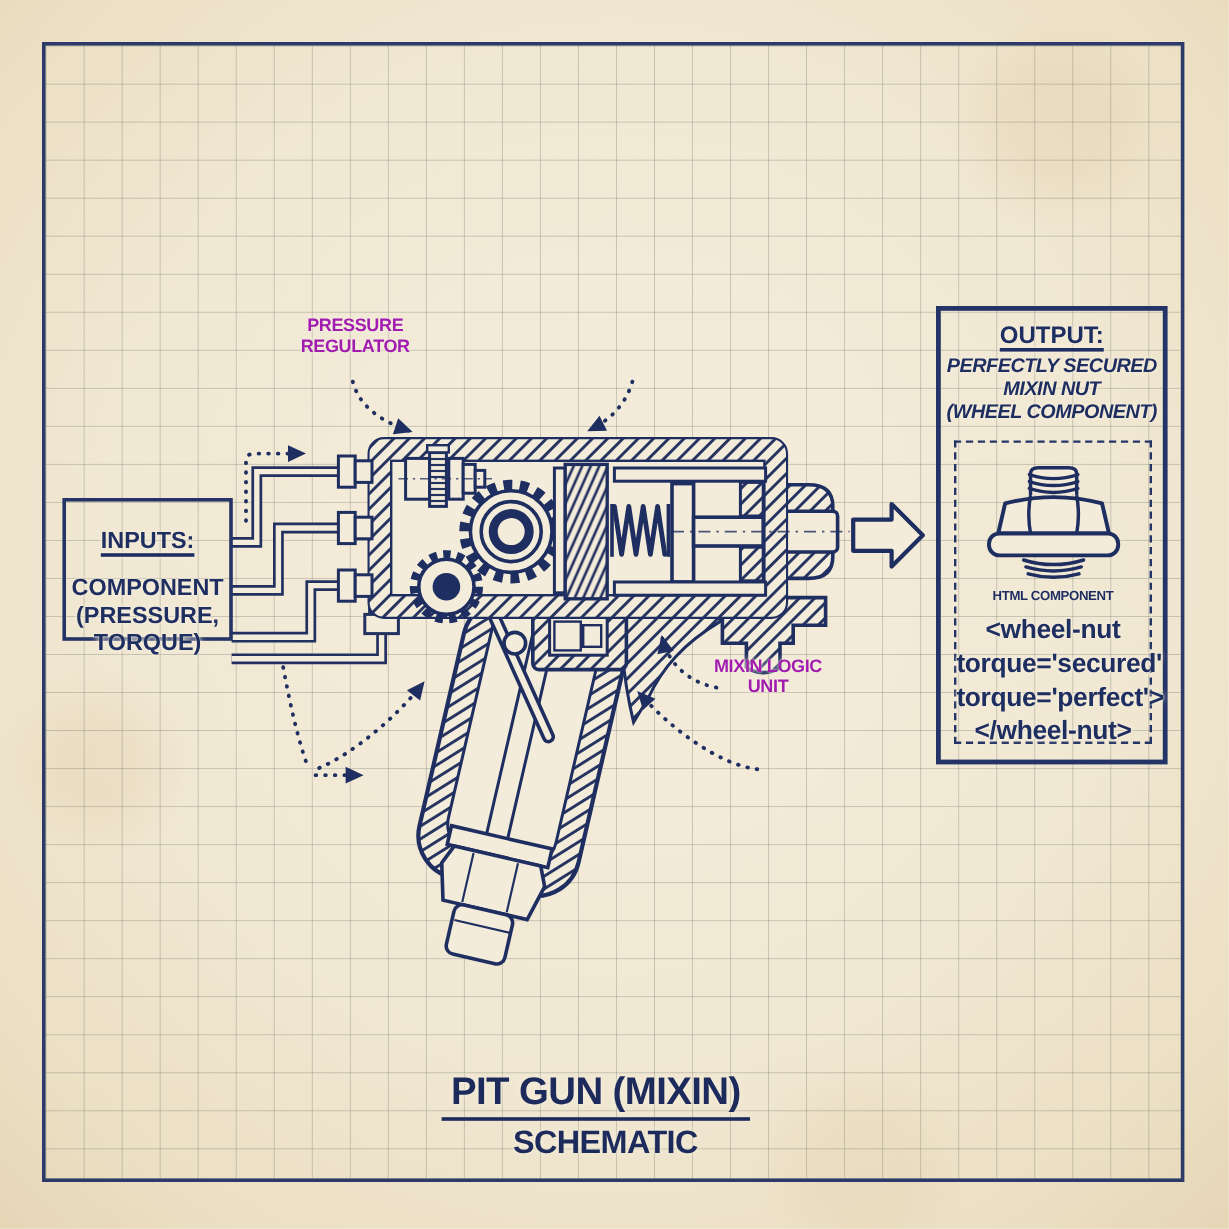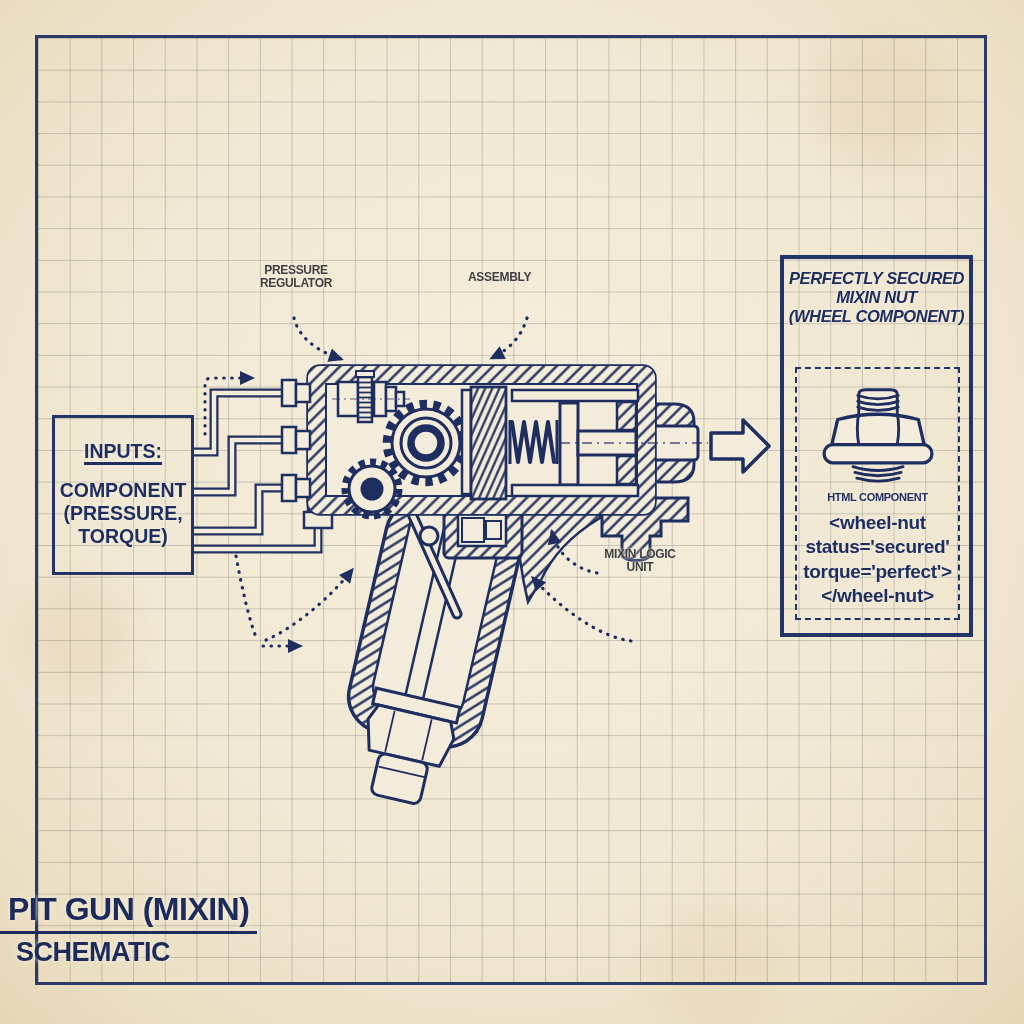"PRESSURE" .lbl { color: #404040 -> #a21caf; font-size: 12px -> 15px }
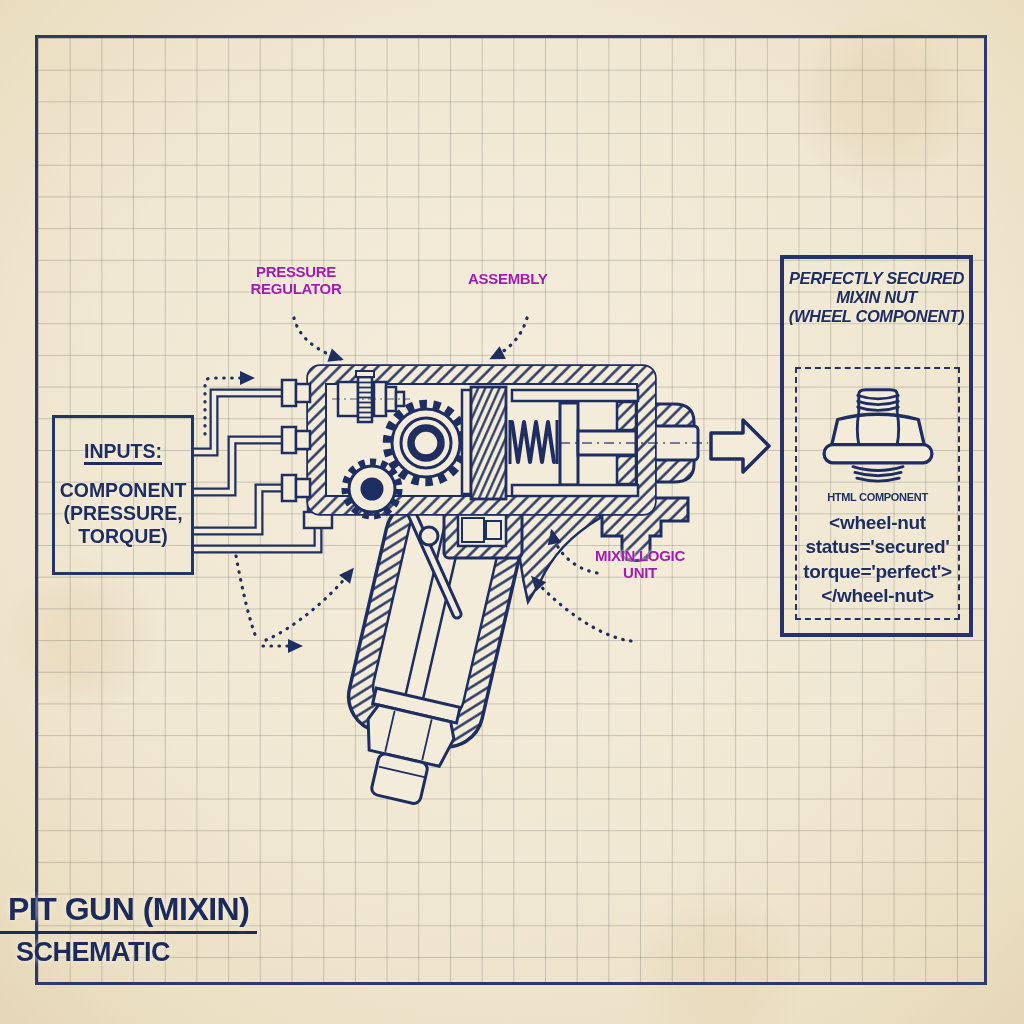"ASSEMBLY" div { html: <div>ASSEMBLY</div> -> none }
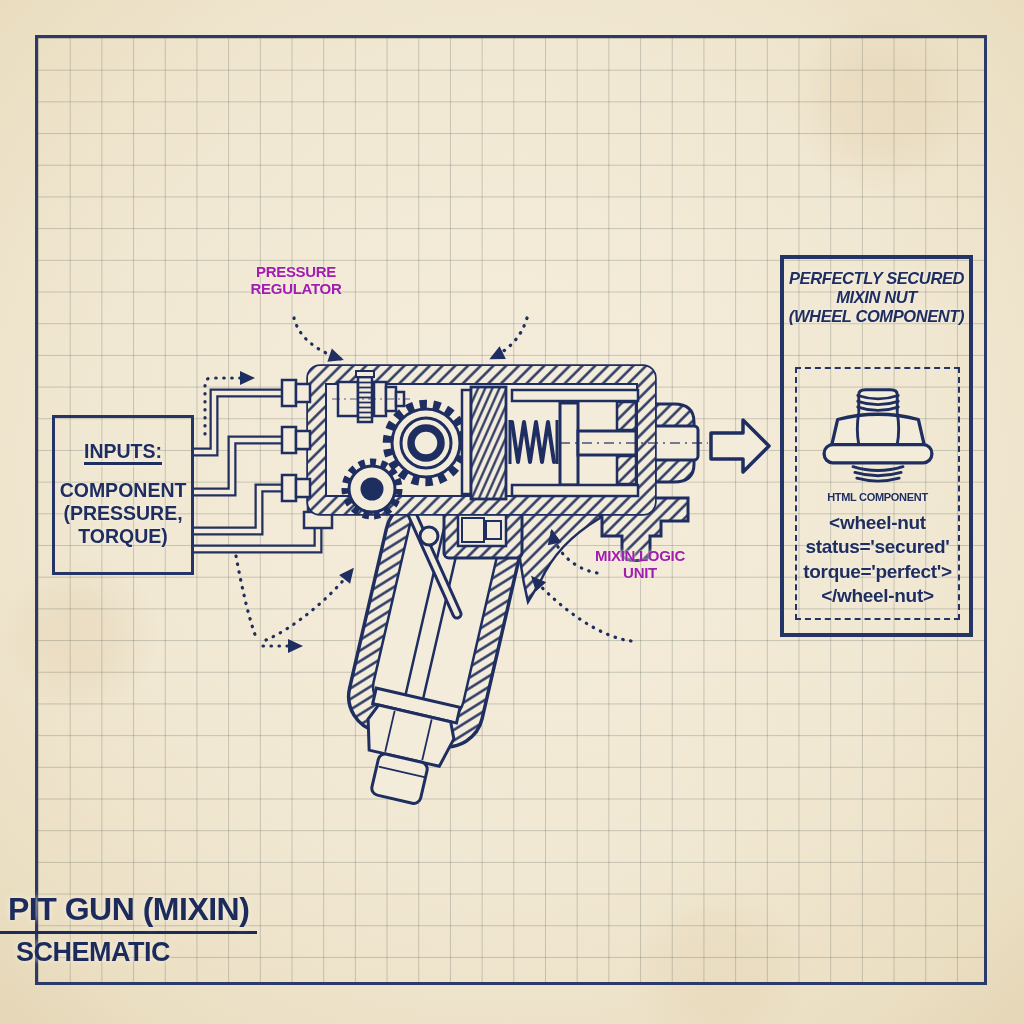"OUTPUT:" div.head { html: none -> <div>OUTPUT:</div> }
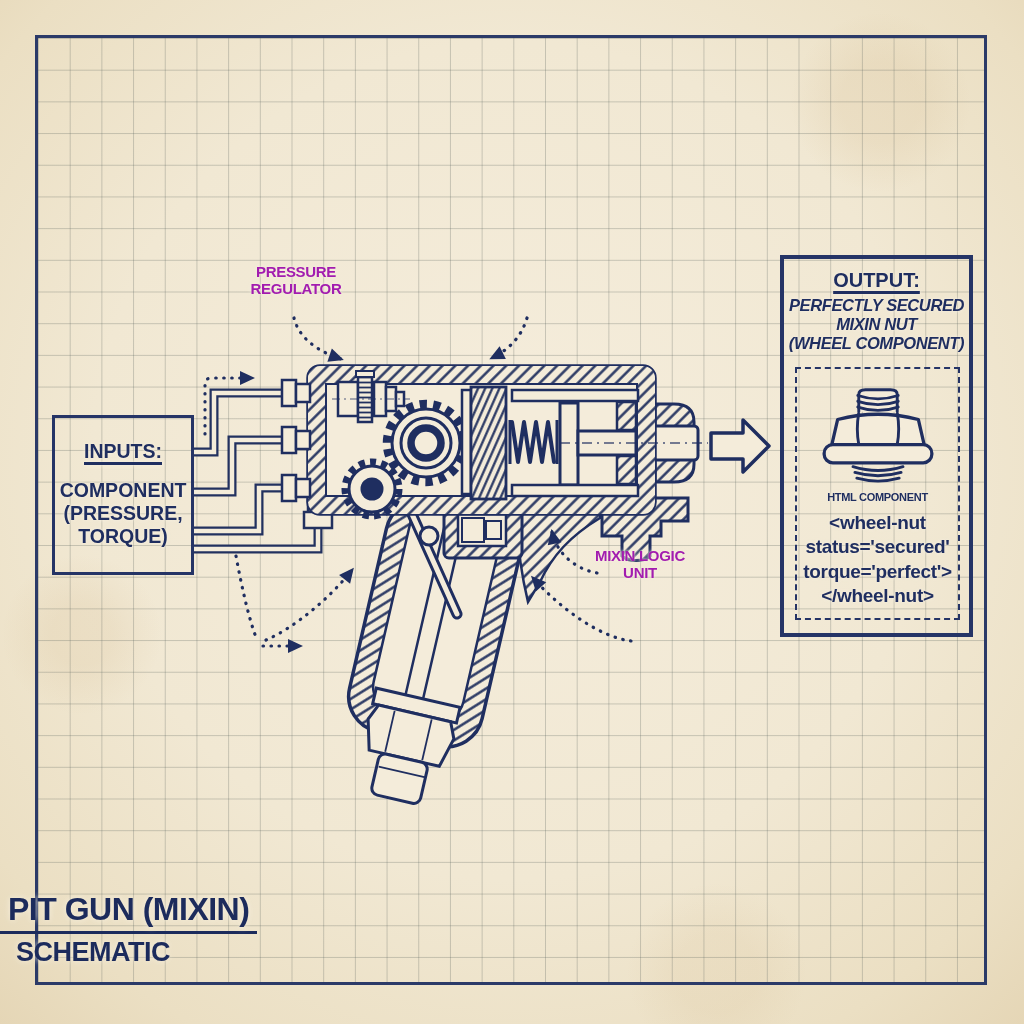"INPUTS:" #inputs-box { height: 160px -> 119px }
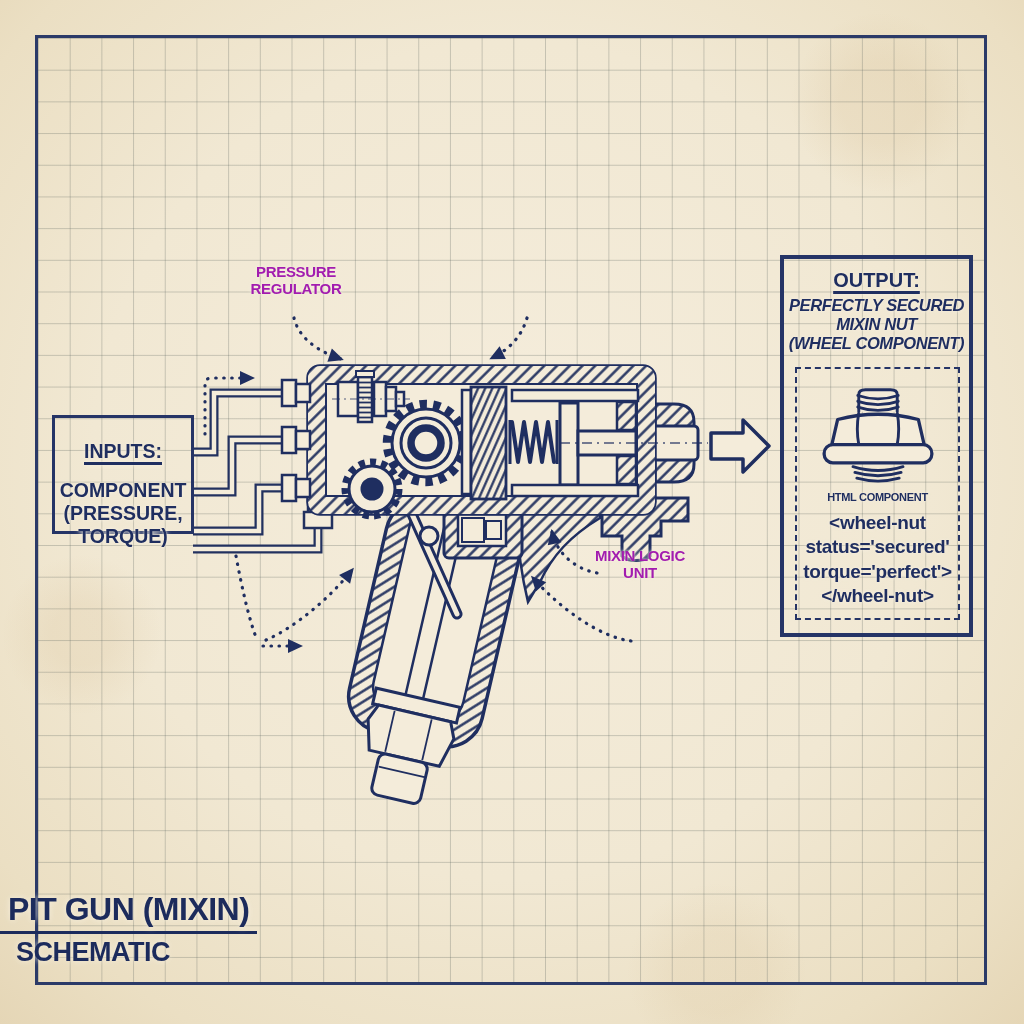"<wheel-nut" .dashed .code { font-size: 19px -> 22px }
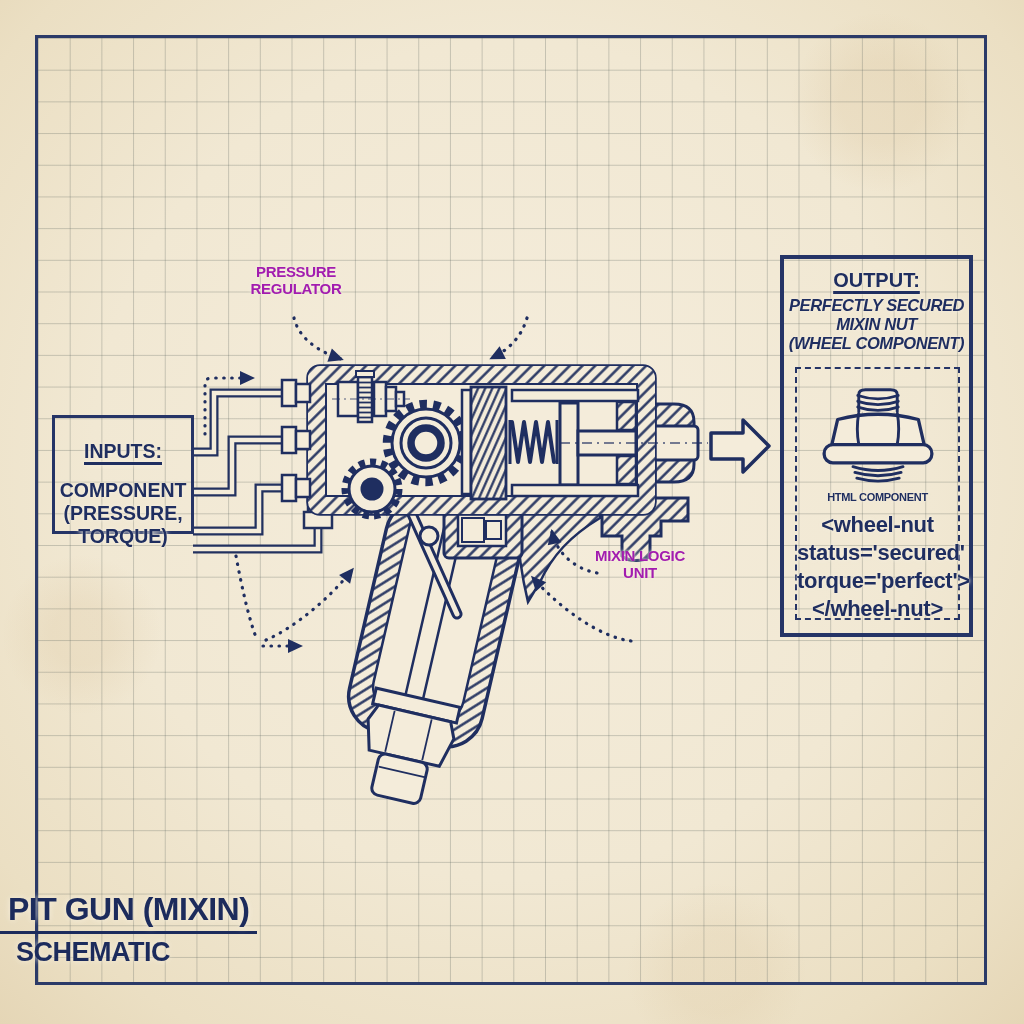"status='secured'" div { text: status -> torque }
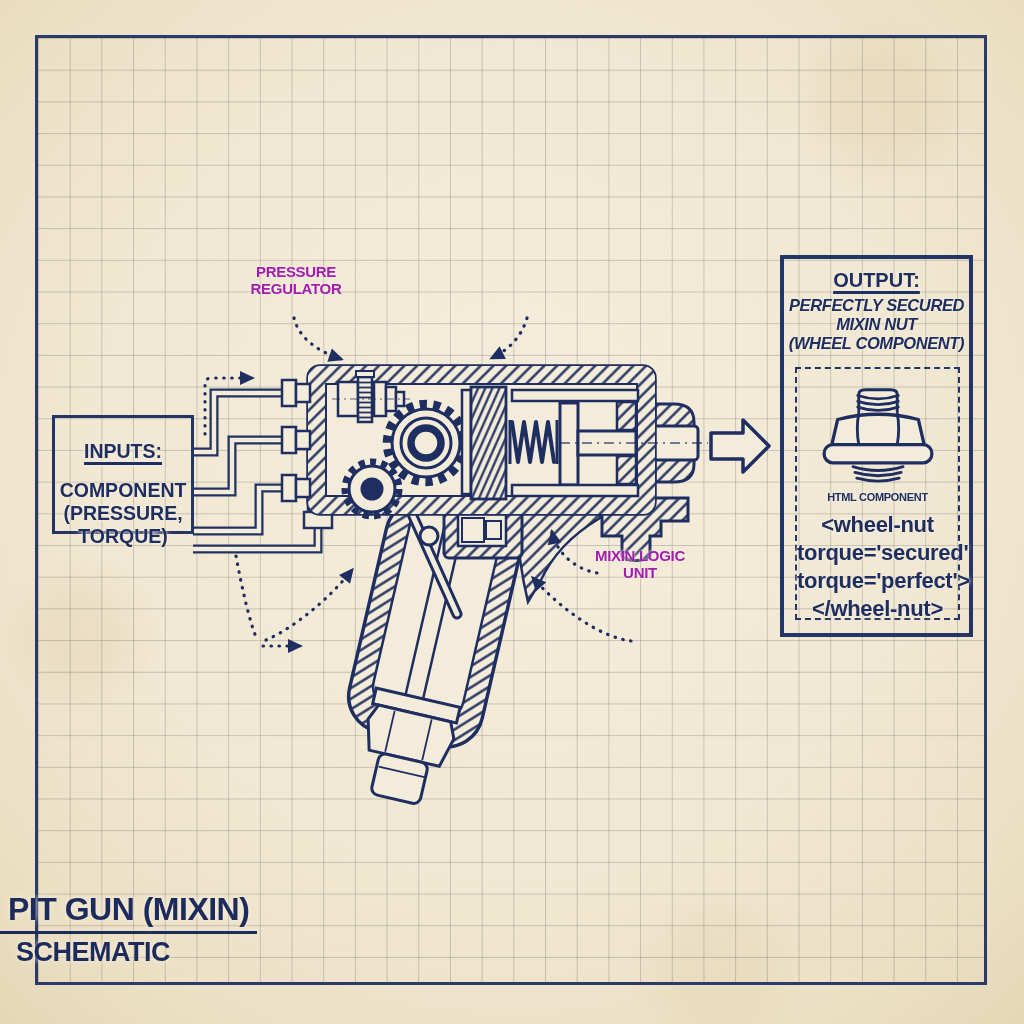"PIT GUN (MIXIN)" #title-block { text-align: none -> center }
